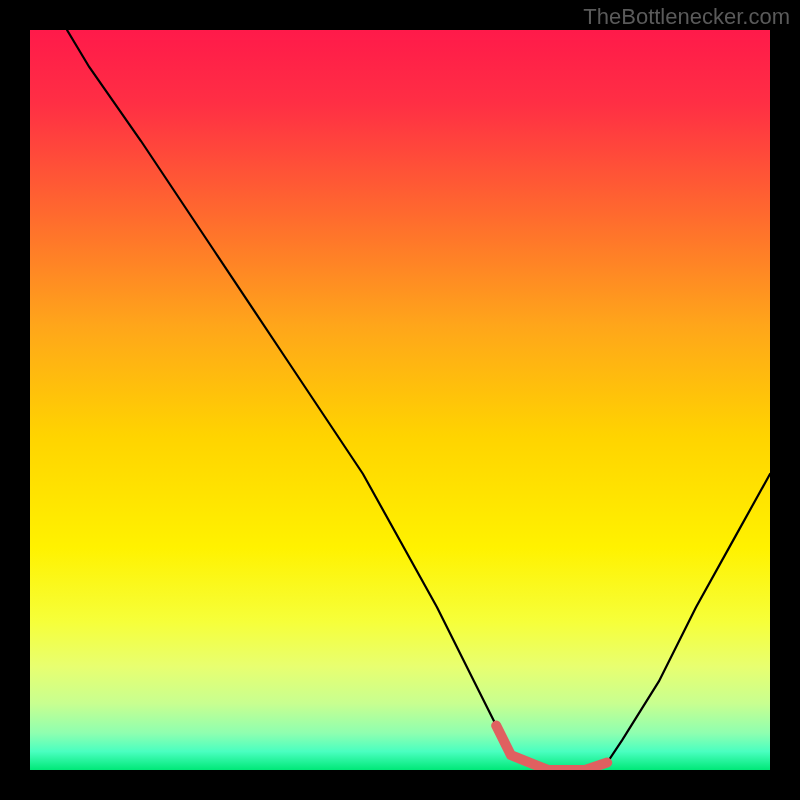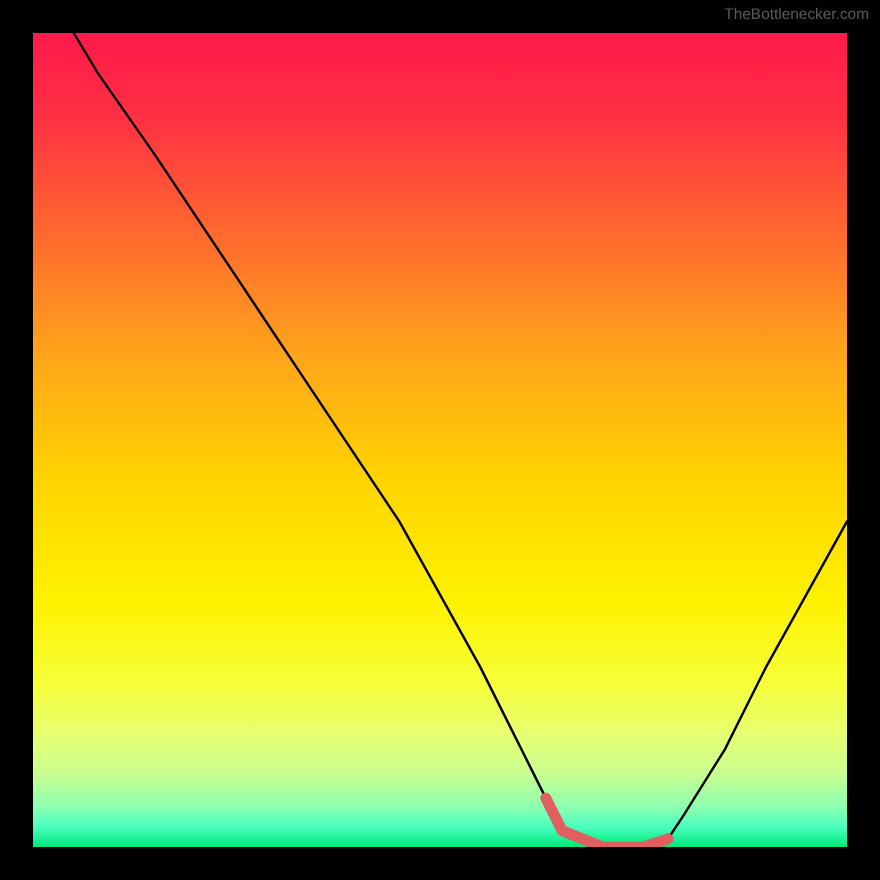"TheBottlenecker.com" .attribution { font-size: 14px -> 22px }
